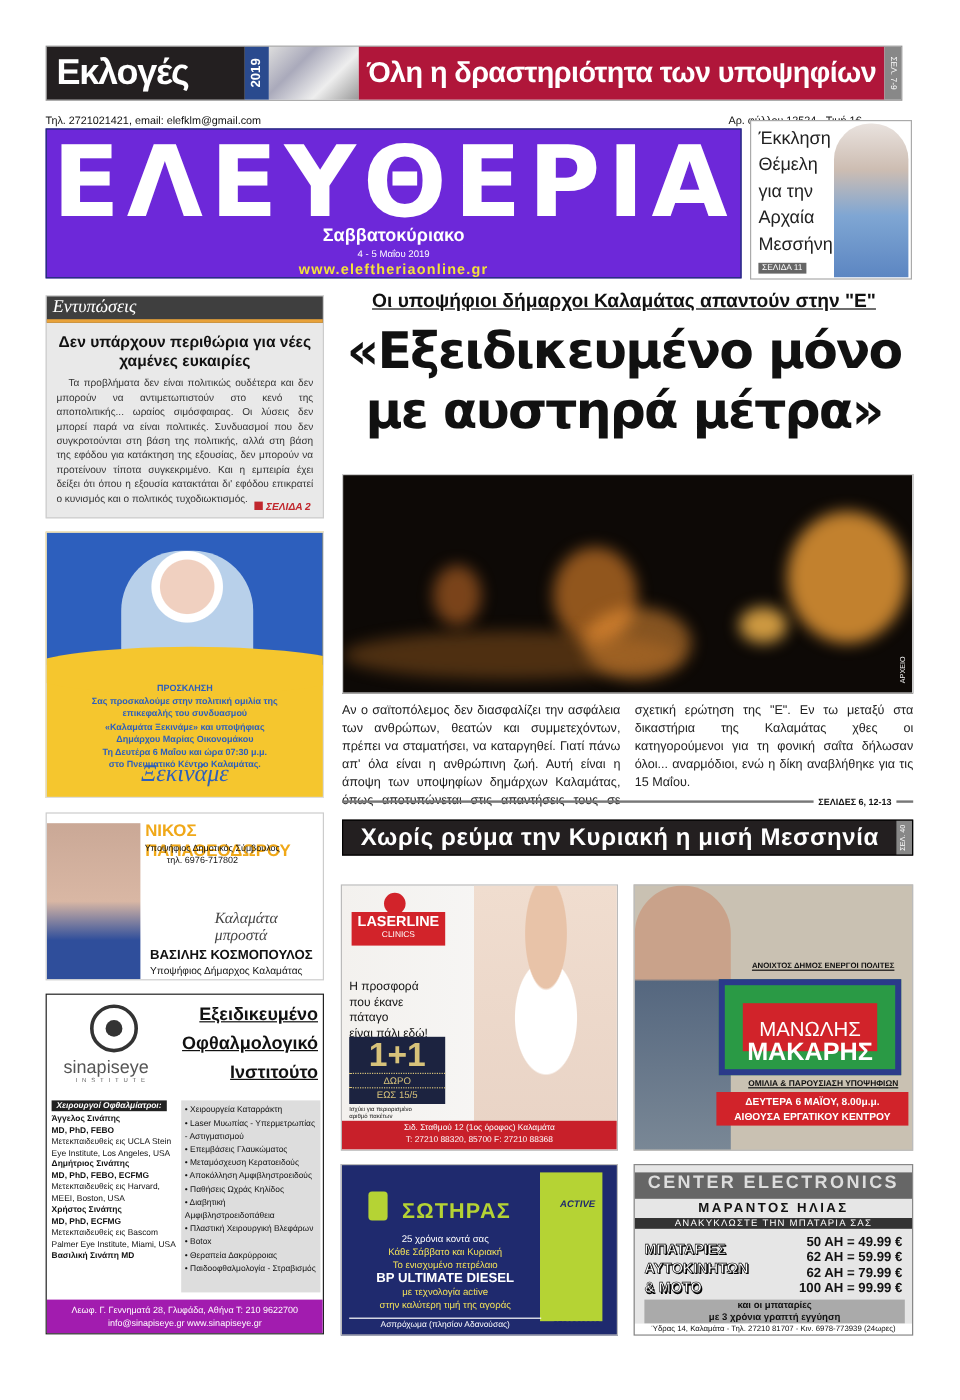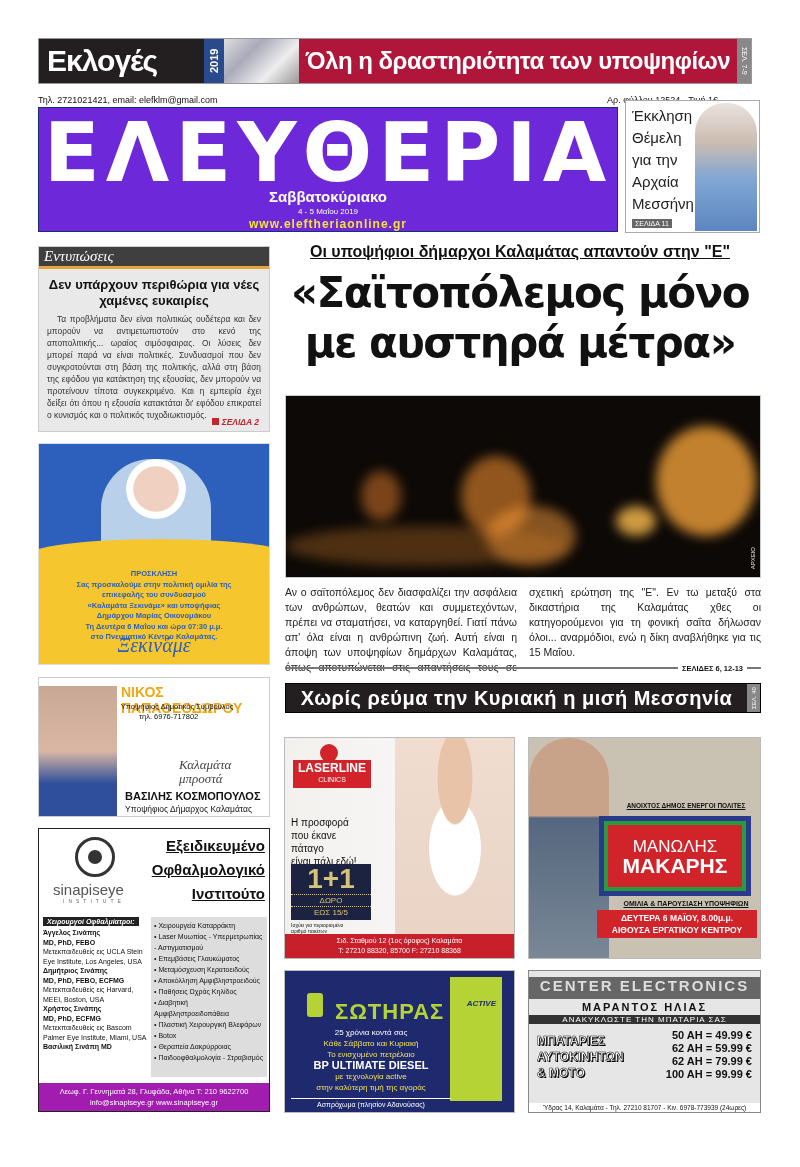"«Σαϊτοπόλεμος μόνο με αυστηρά μέτρα»" div.abs { text: Σαϊτοπόλεμος -> Εξειδικευμένο }
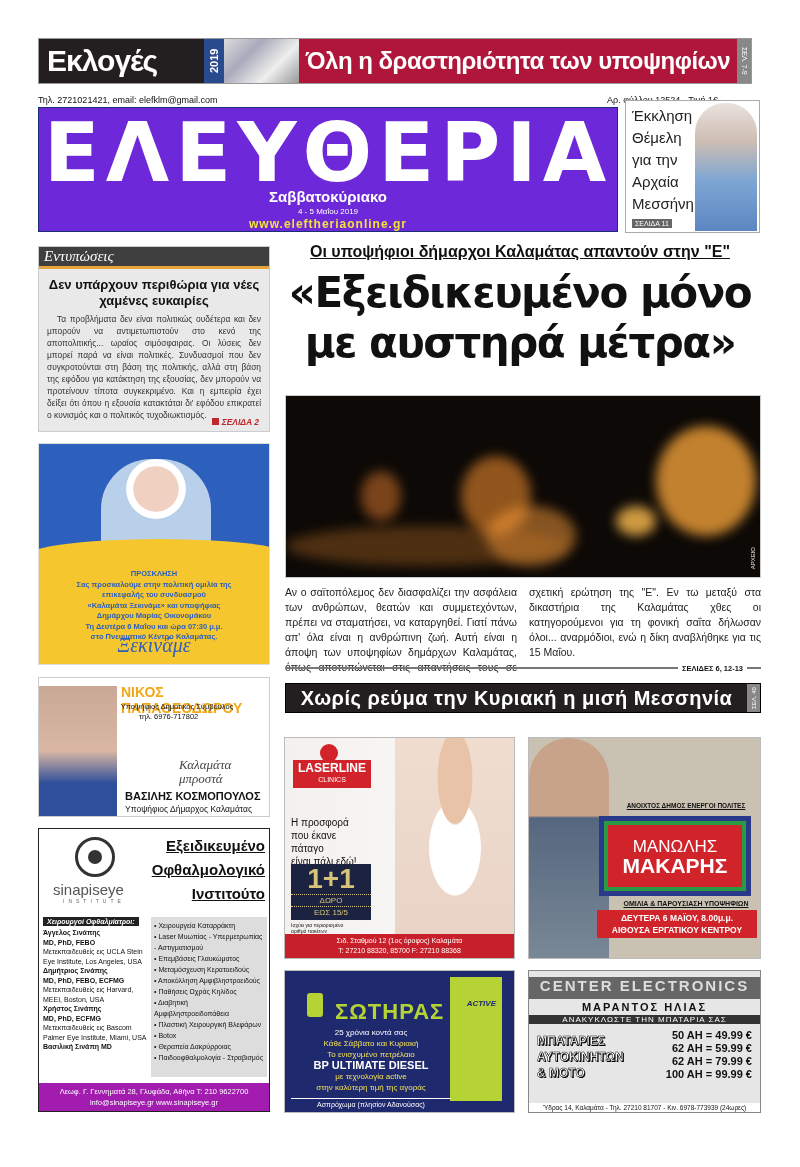"ΜΑΝΩΛΗΣ" #ad-mak .frame { padding: 4px -> 15px }
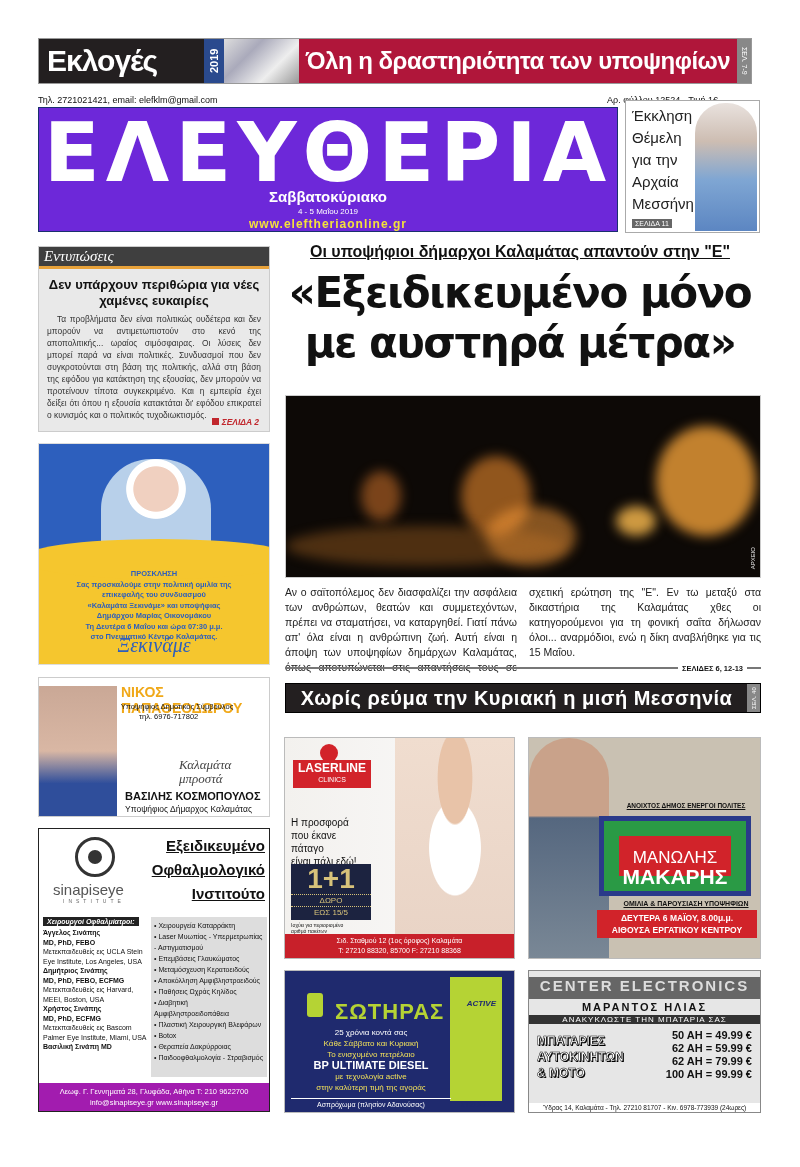"ΣΩΤΗΡΑΣ" #ad-sot .brand { font-size: 22px -> 18px }
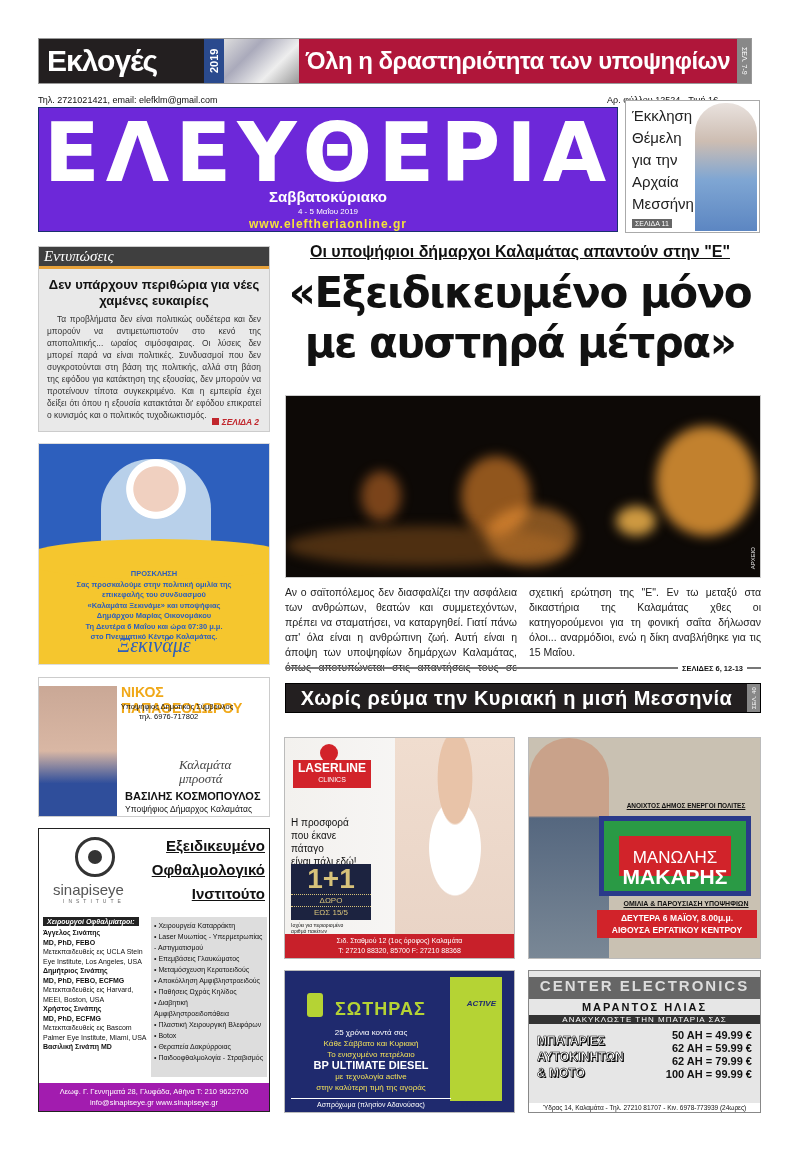"και οι μπαταρίες" div.war { html: none -> <div> <div>και οι μπαταρίες</div> <div>με 3 χρόνια γραπτή εγγύηση</div> </div> }
